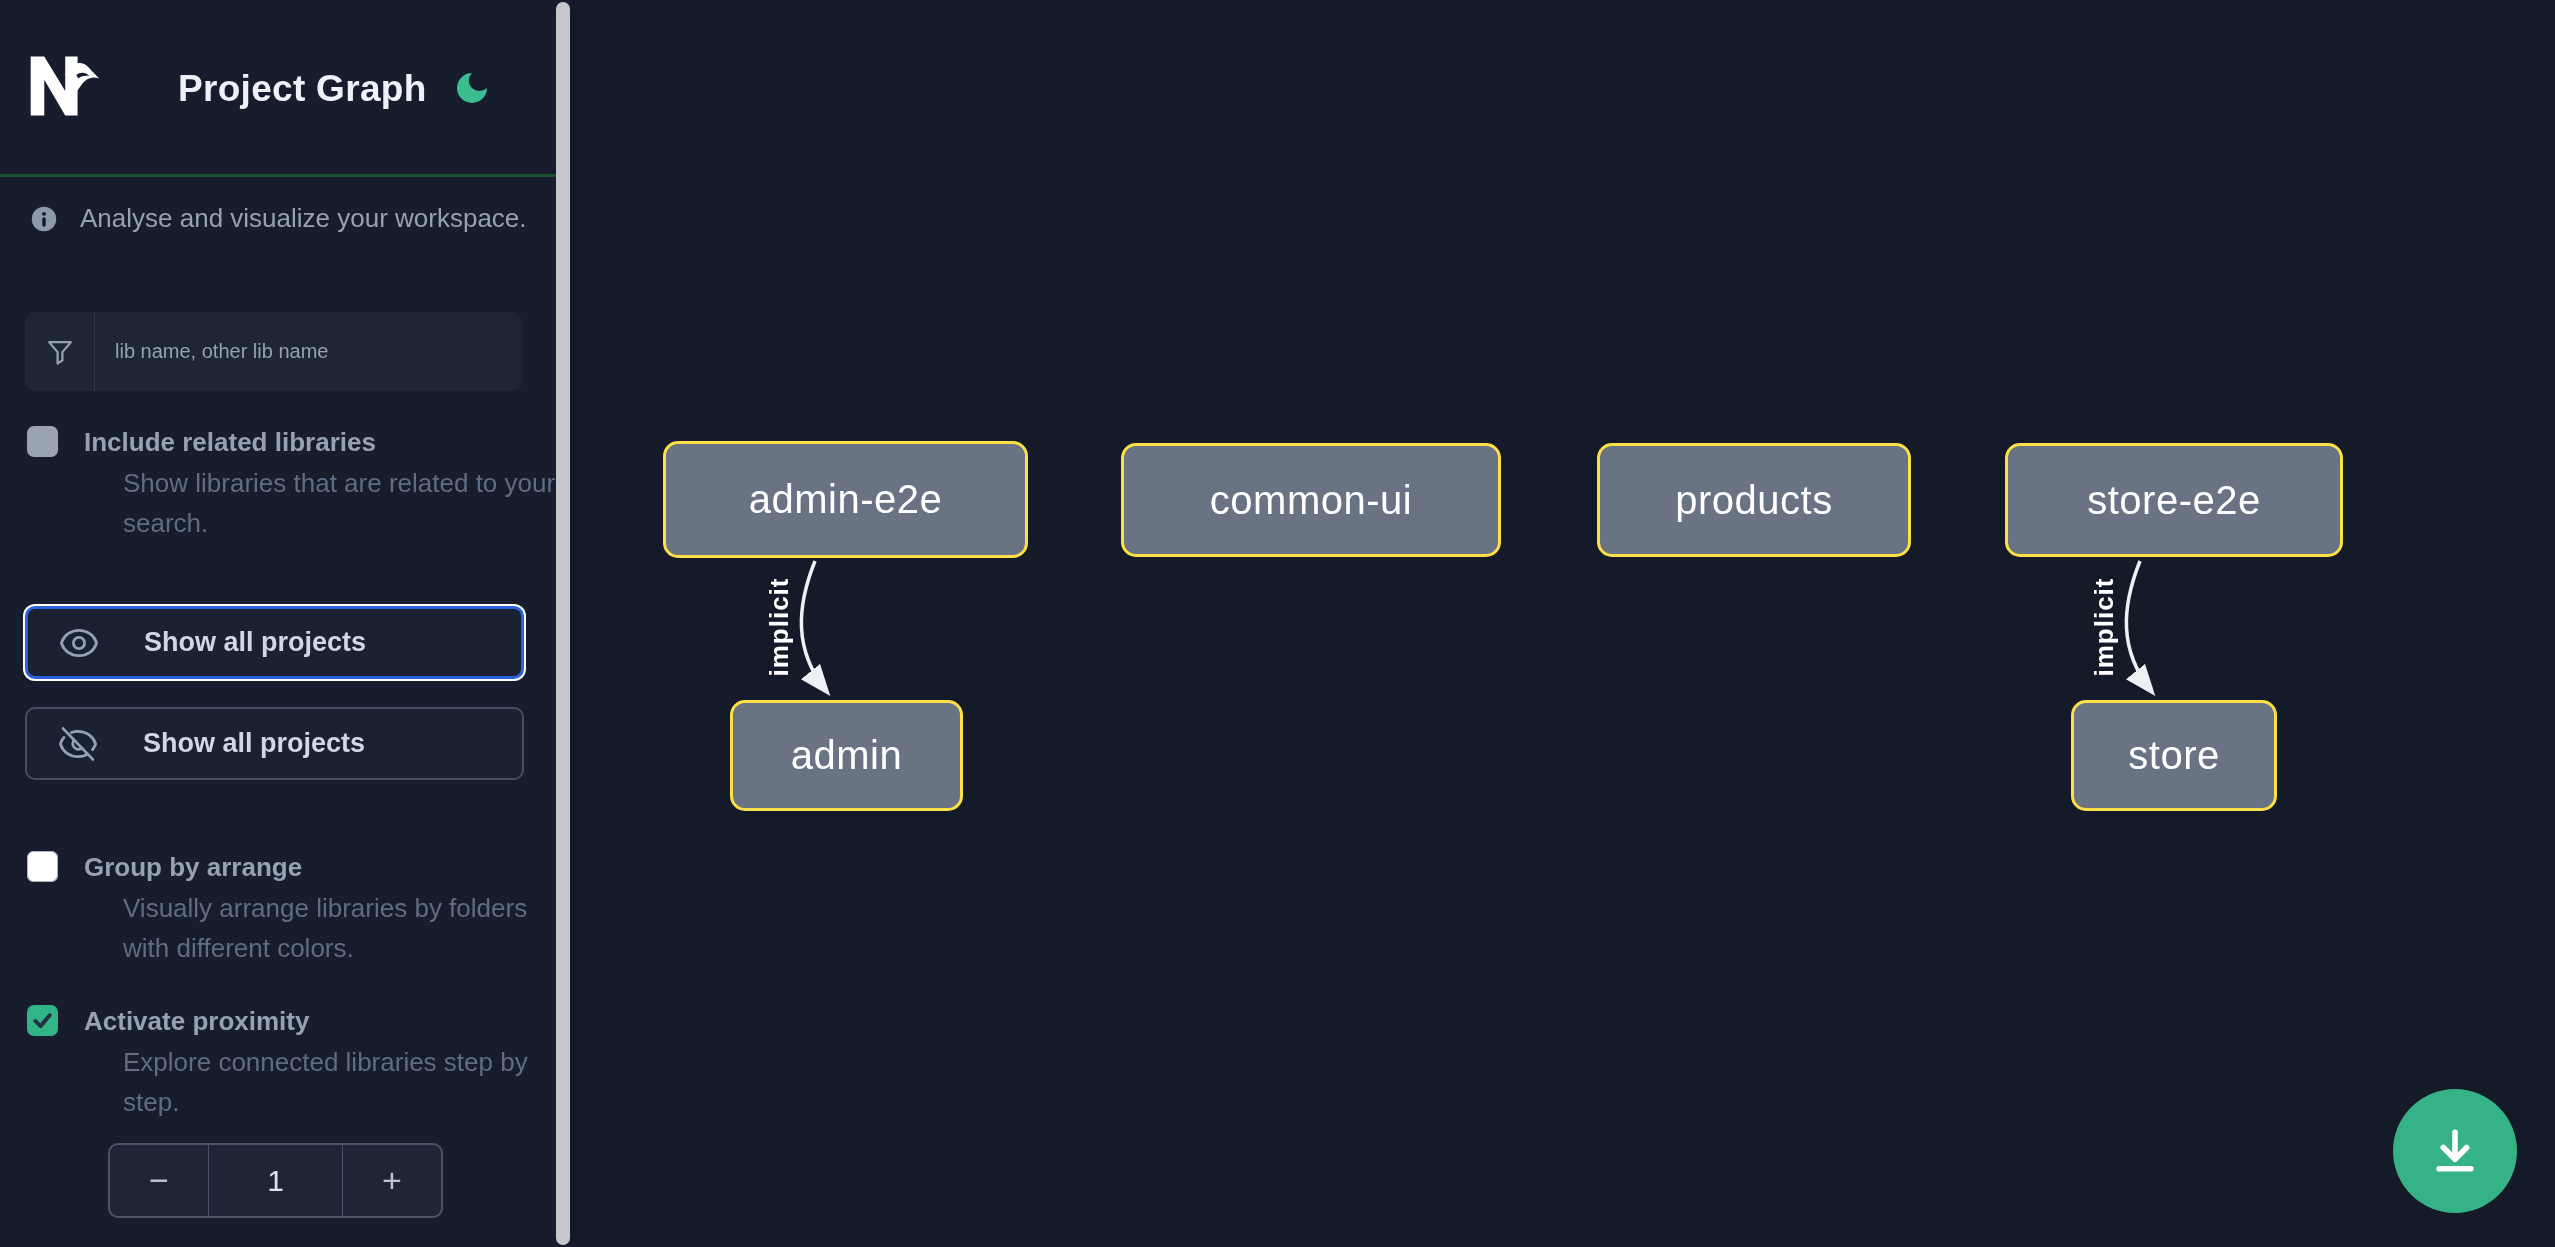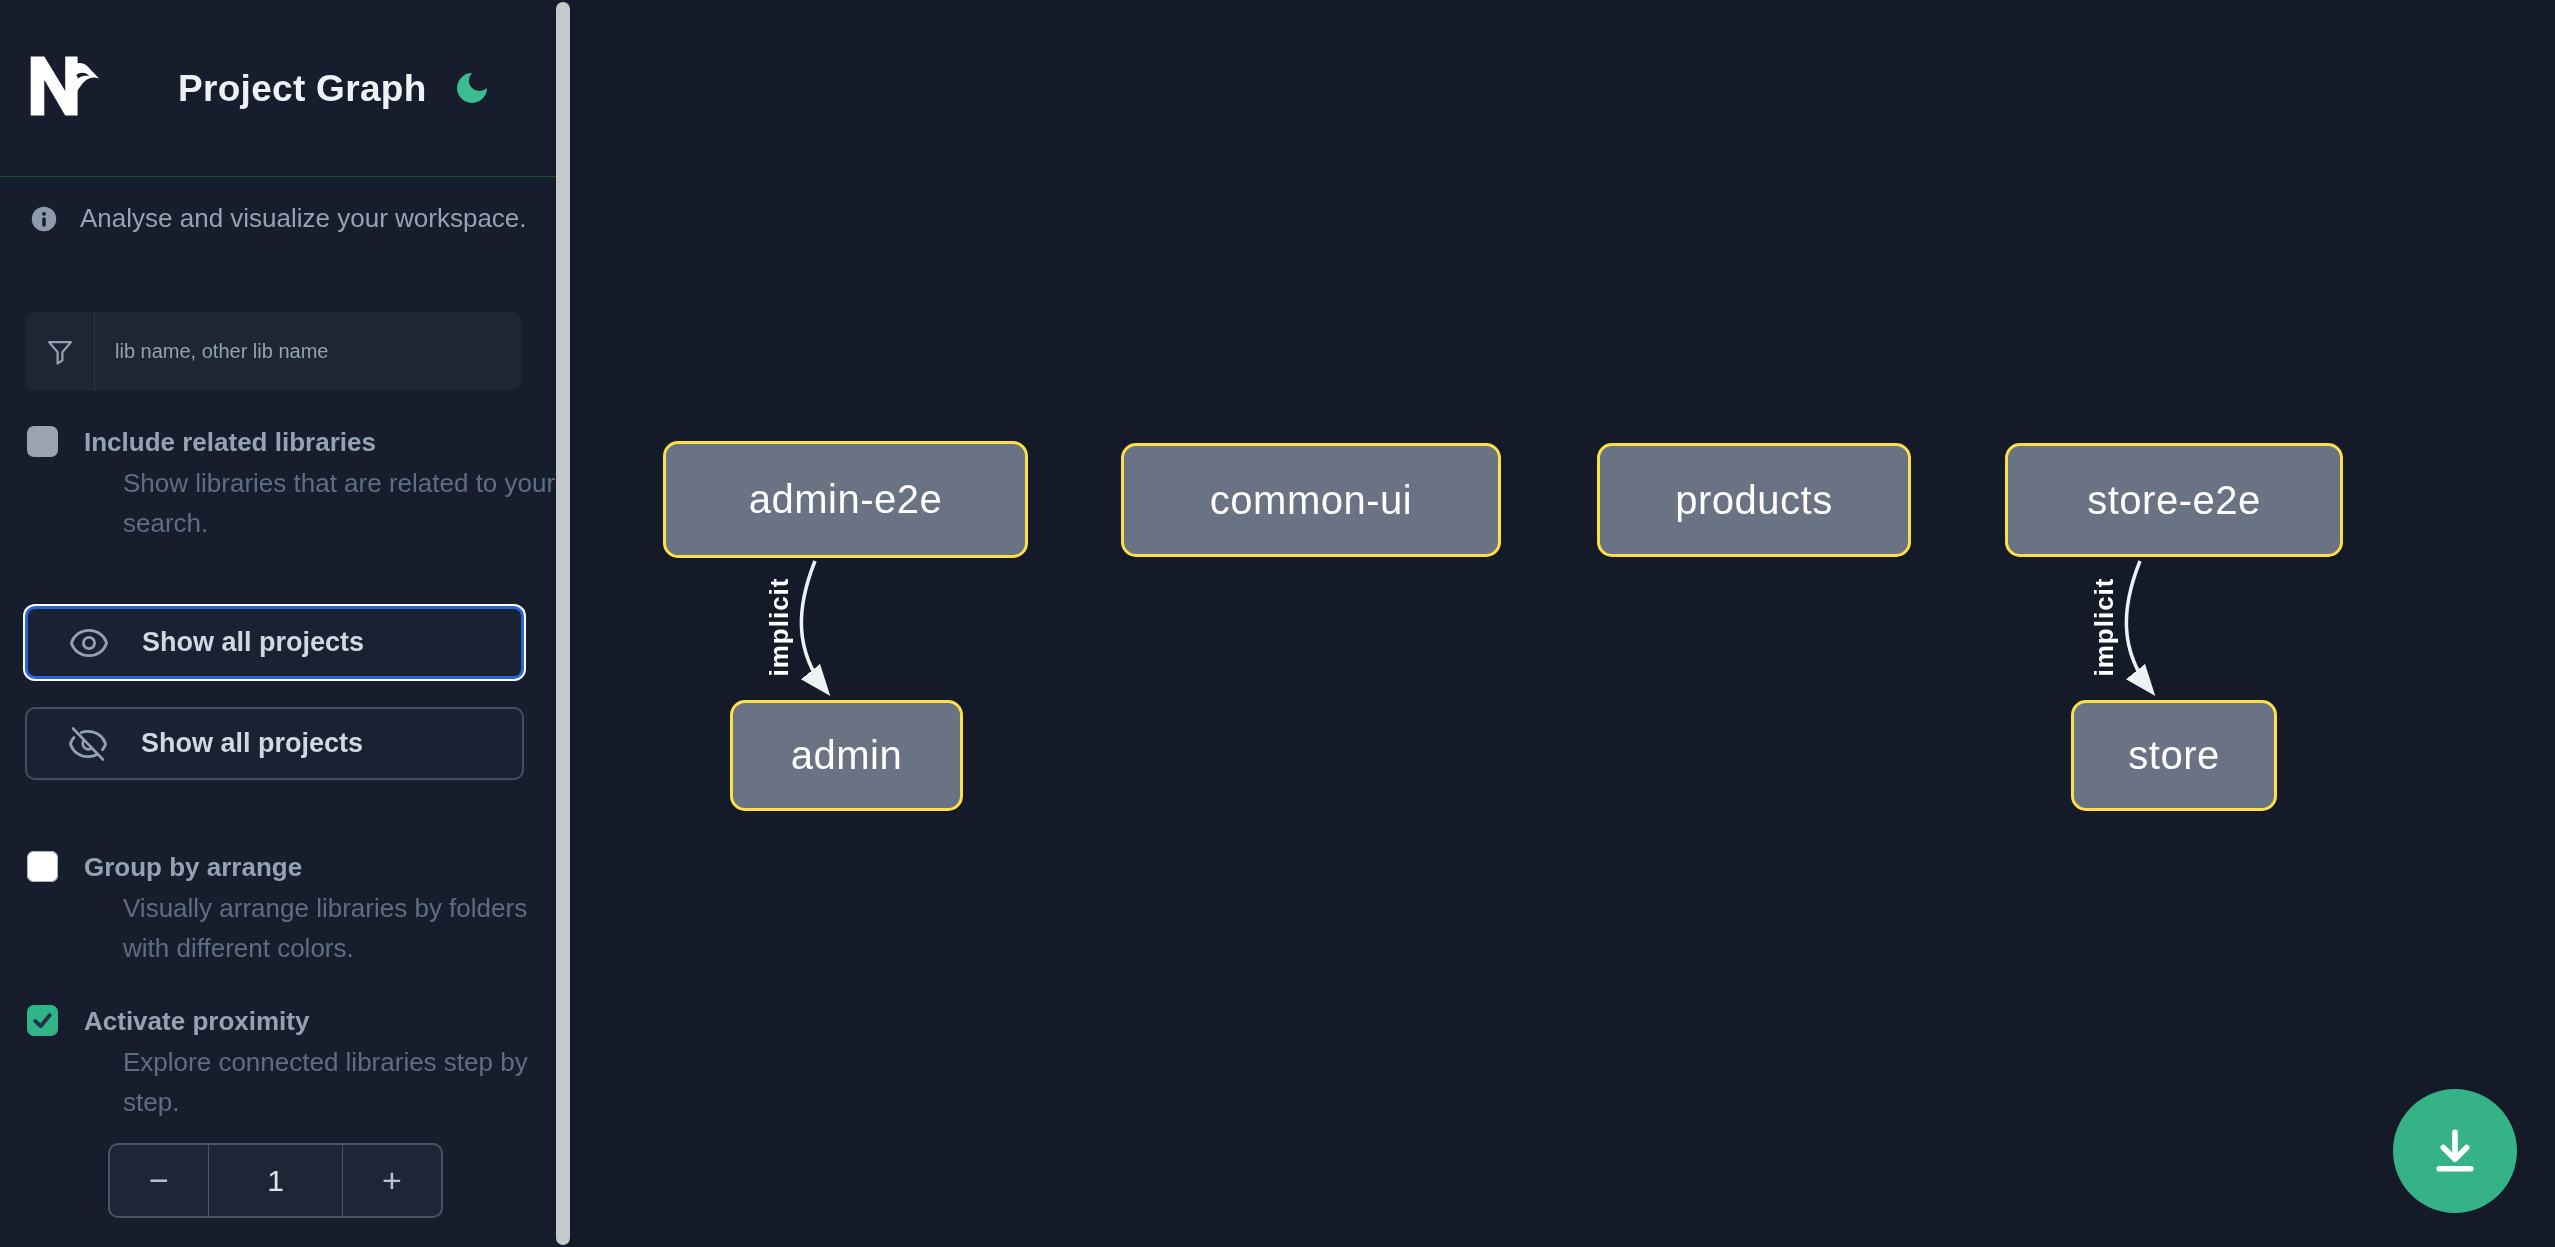"Project Graph" .sb-header { border-bottom: 1px solid #14532d -> 3px solid #14532d }
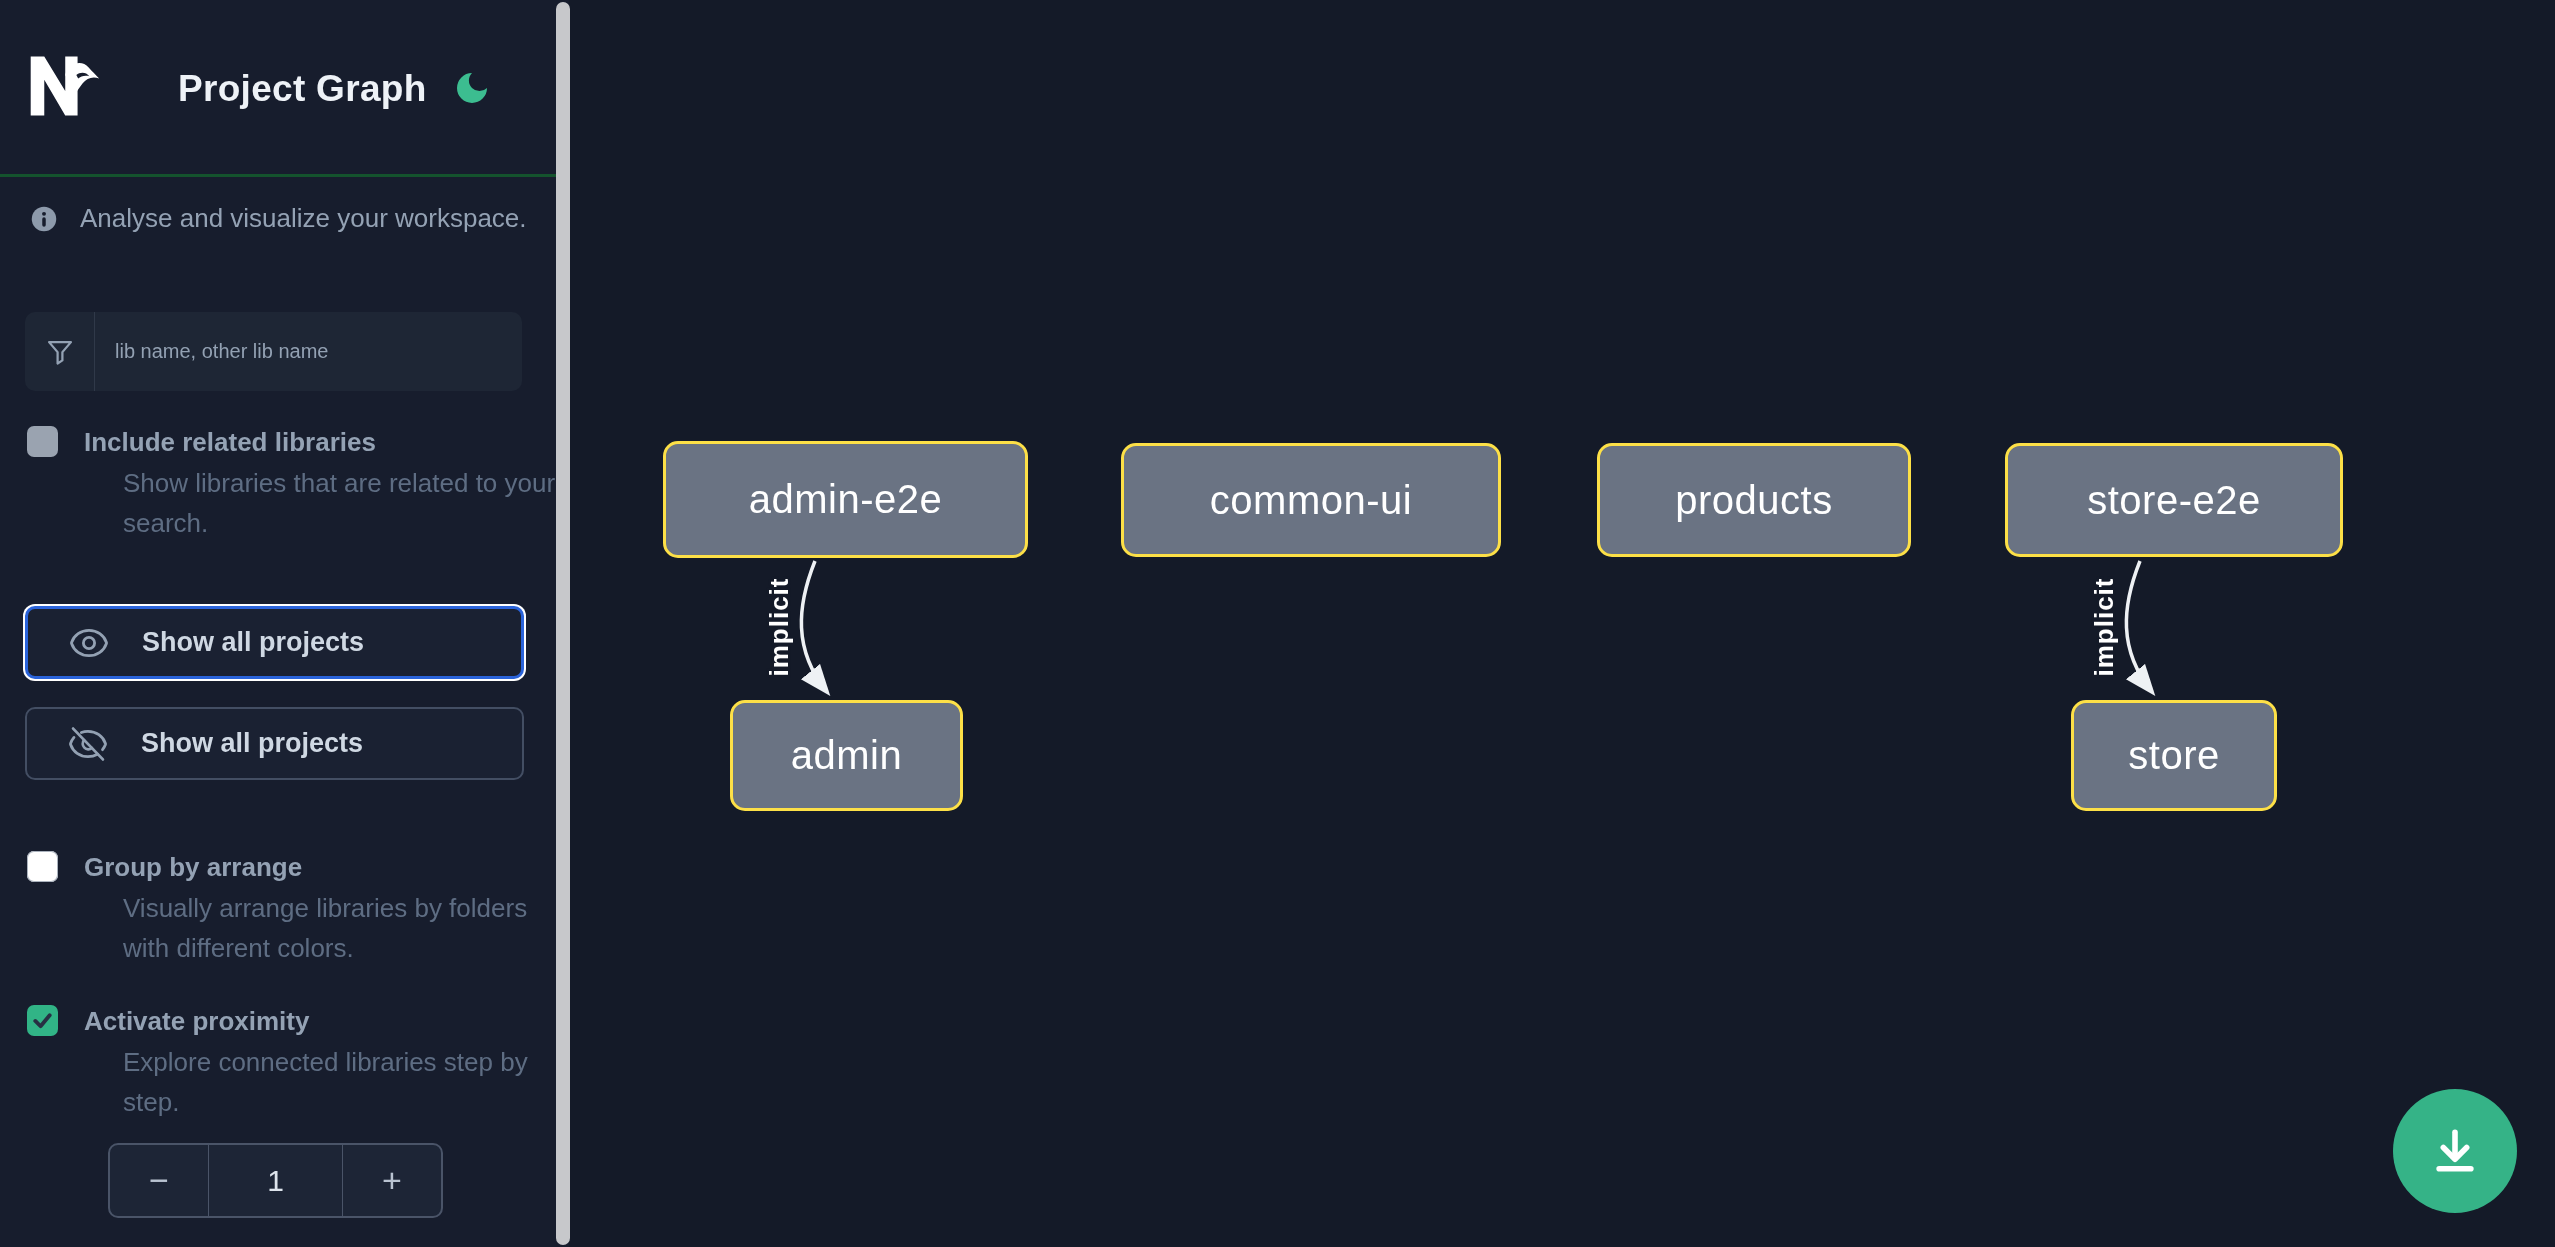"Show all projects" .action-btn { gap: 32px -> 44px; padding-left: 40px -> 30px }
